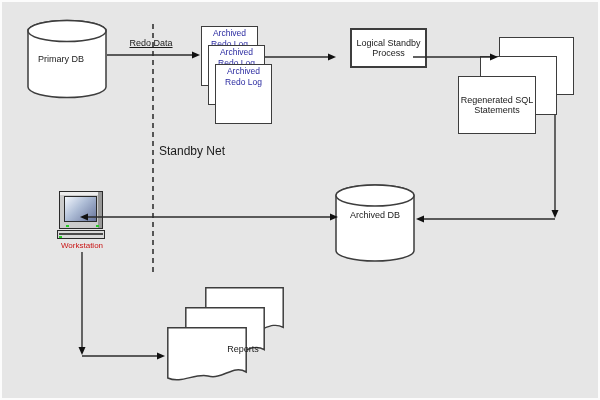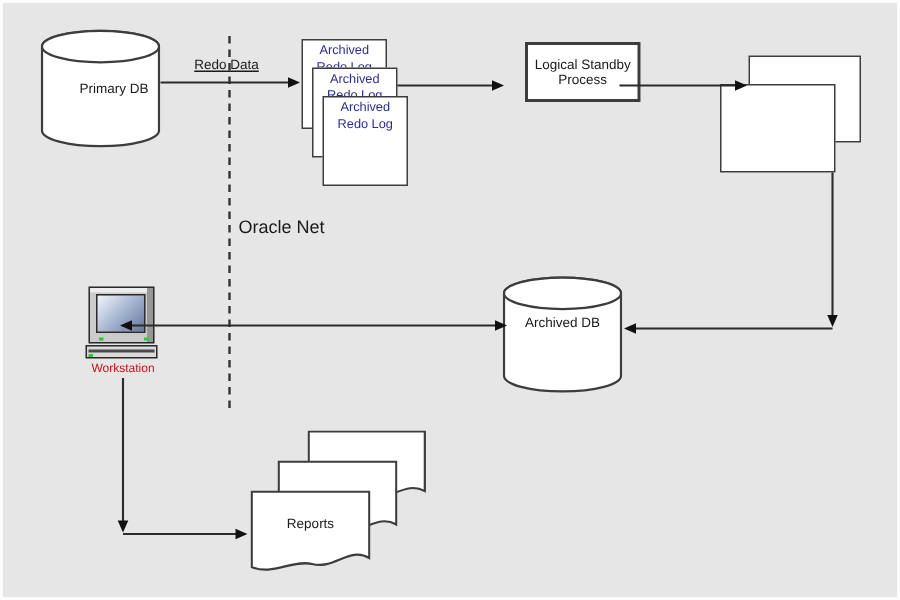"Primary DB" div.lbl { left: 34px -> 19px }
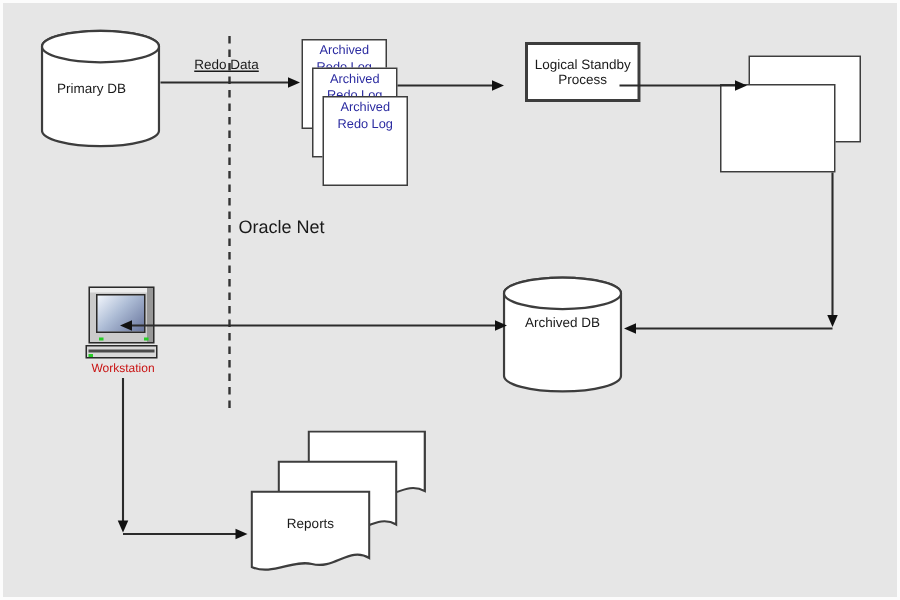"Regenerated SQL" div.box { html: none -> <div> <span>Regenerated SQL Statements</span> </div> }
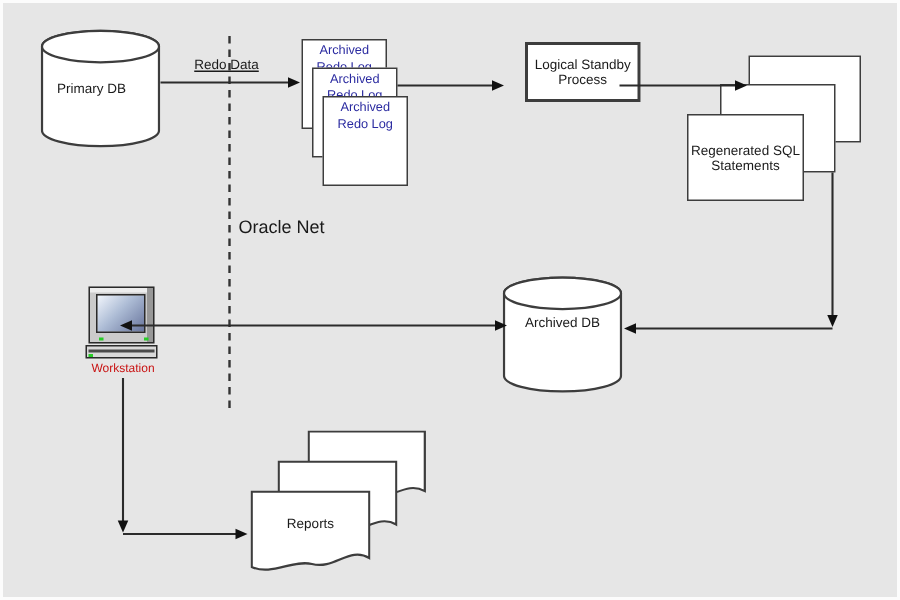"Oracle Net" div.lbl { text: Oracle -> Standby }
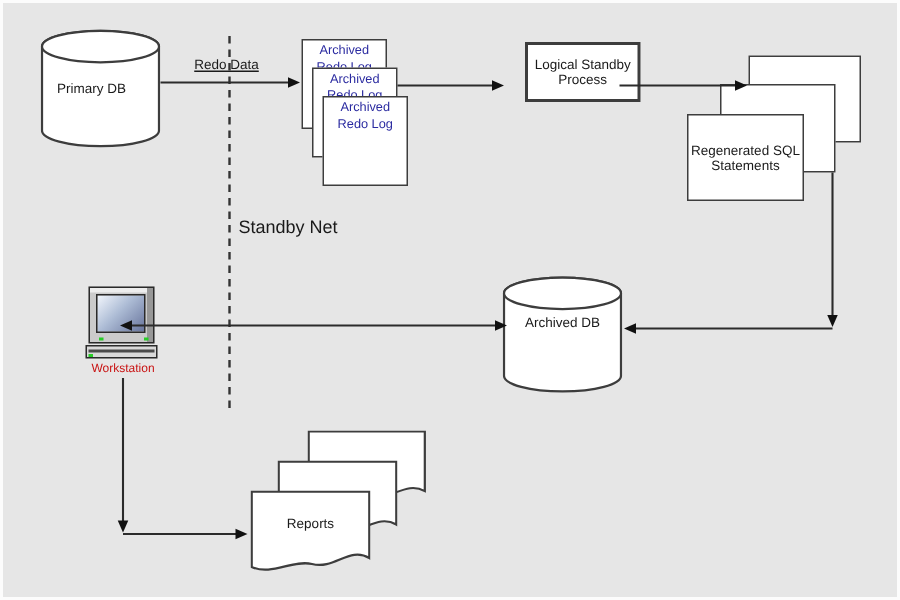"Reports" div.lbl { padding-left: none -> 36px }
